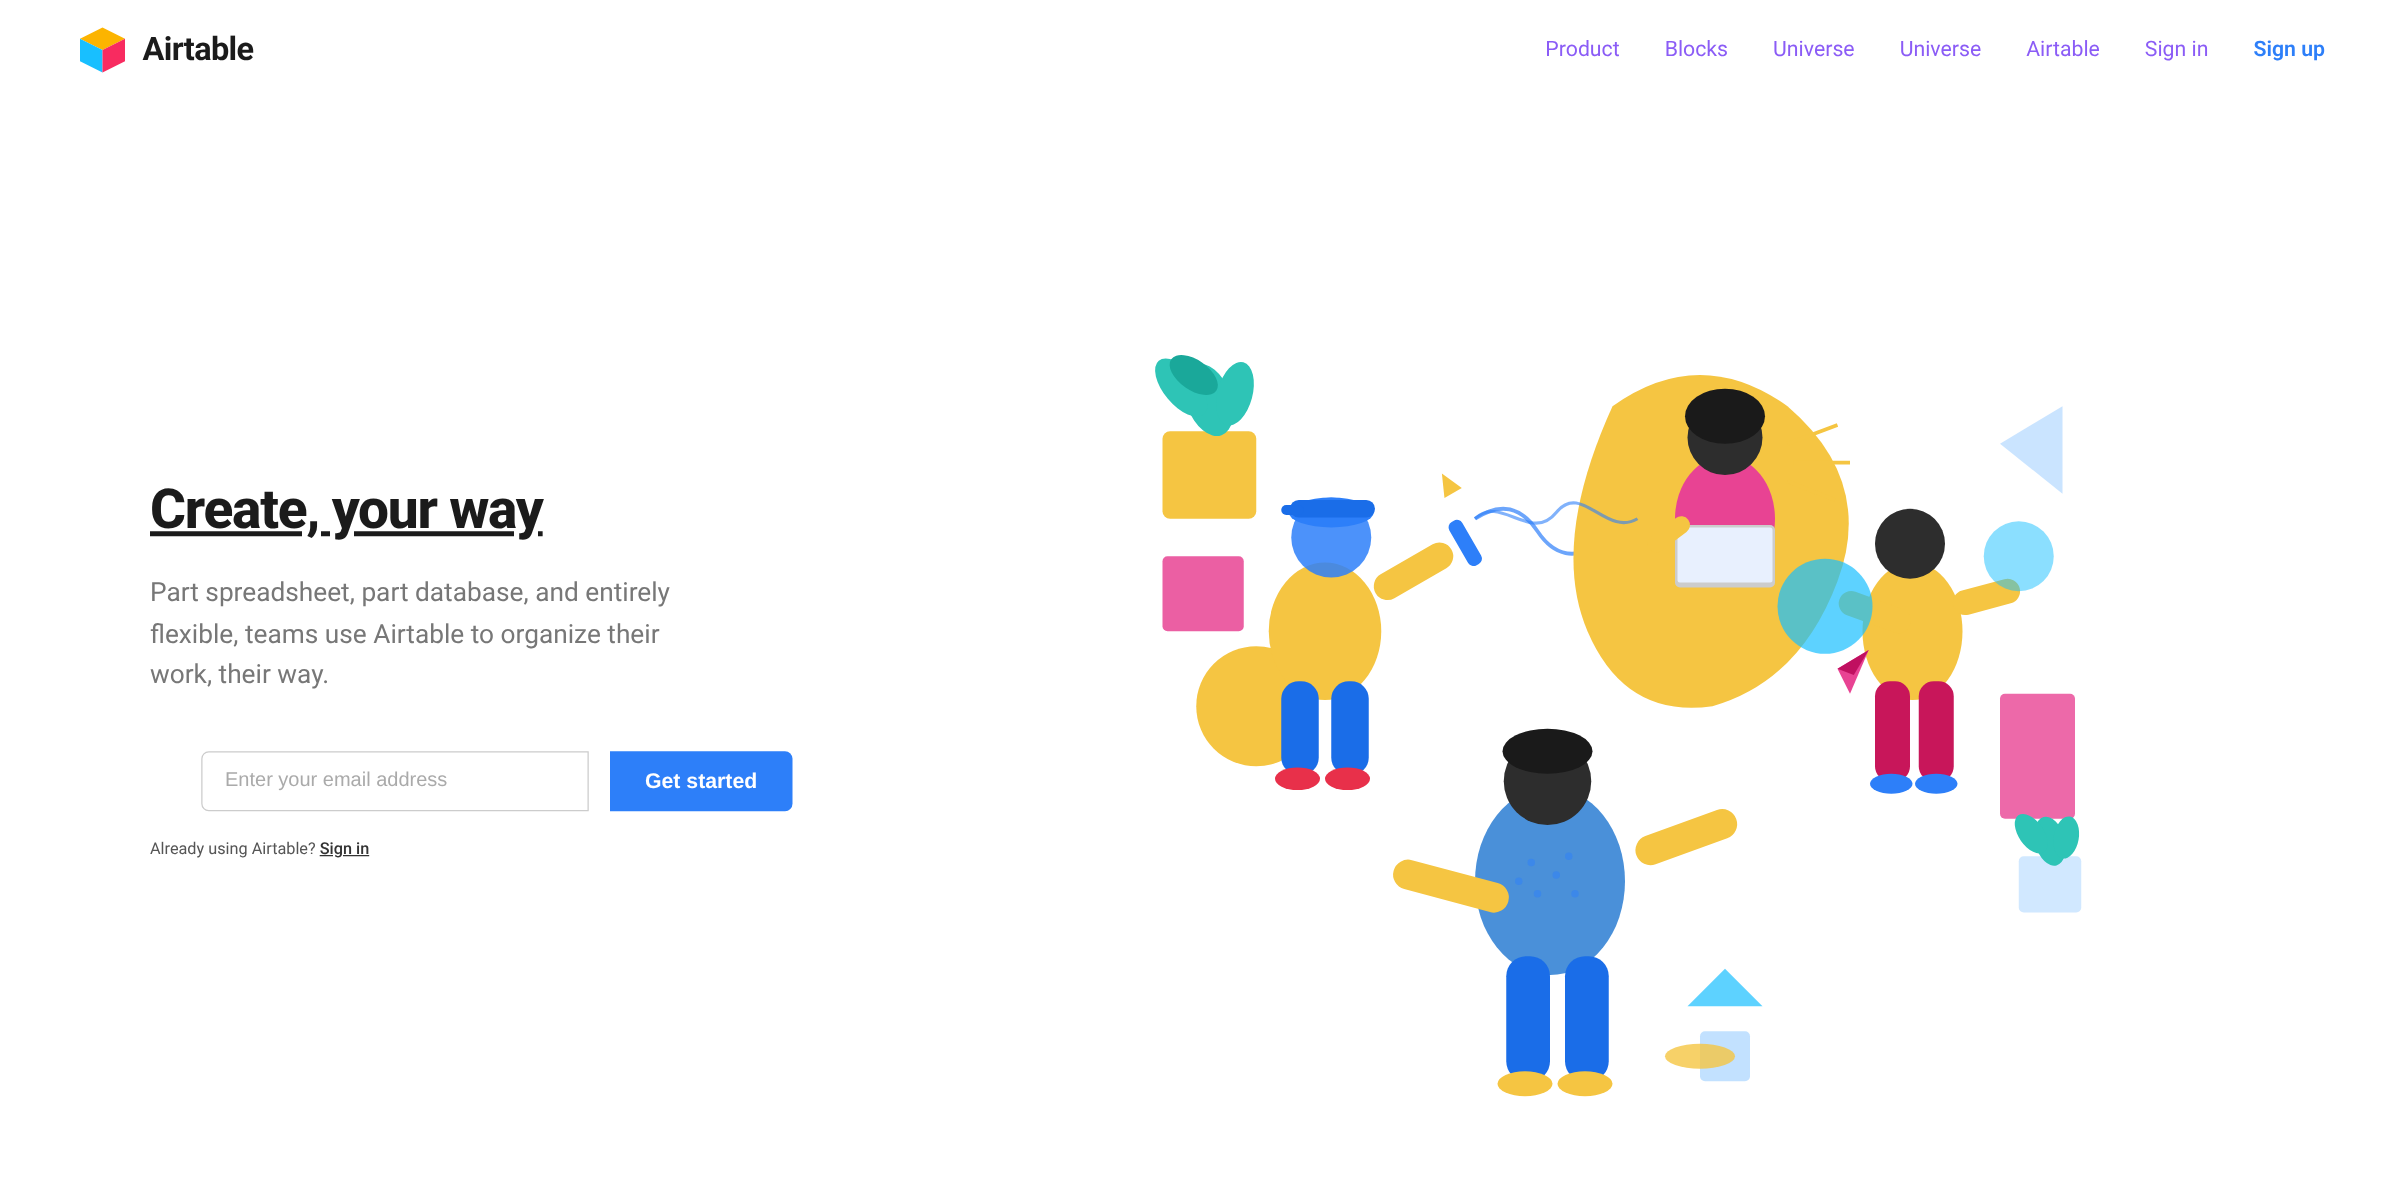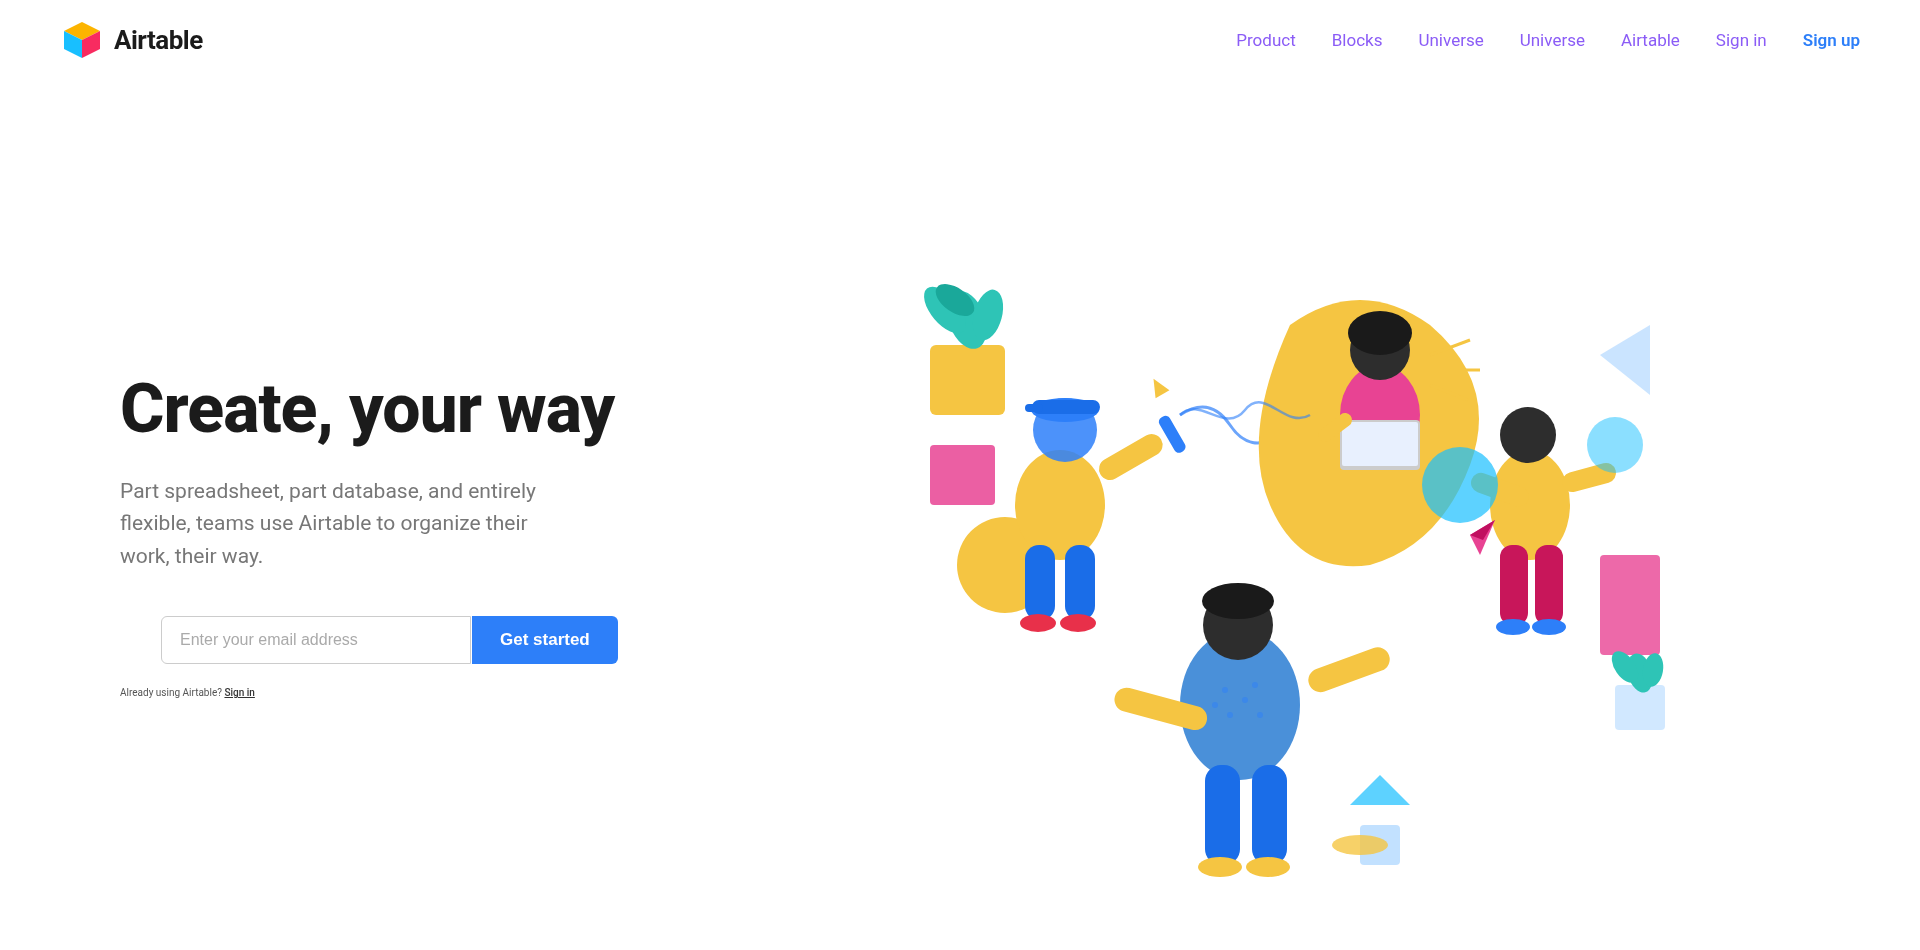"Create, your way" .hero-title { font-size: 68px -> 44px; text-decoration: none -> underline }
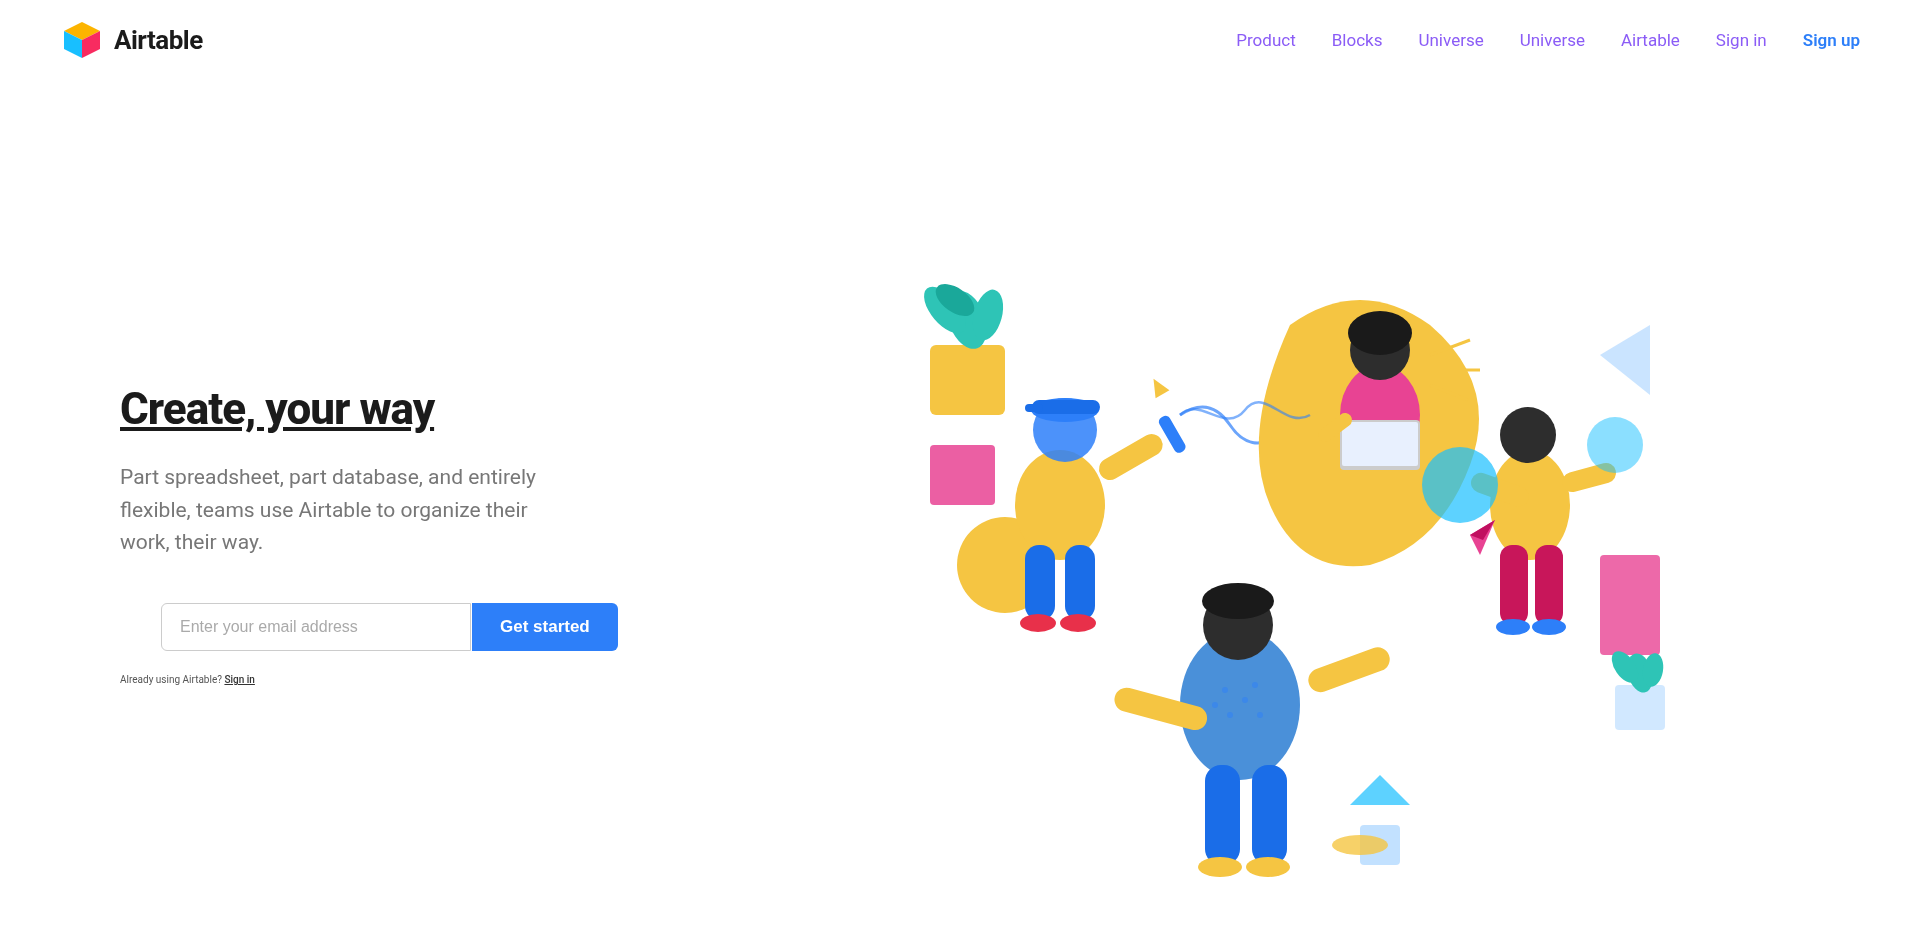"Enter your email address" .cta-form { gap: 1px -> 17px }
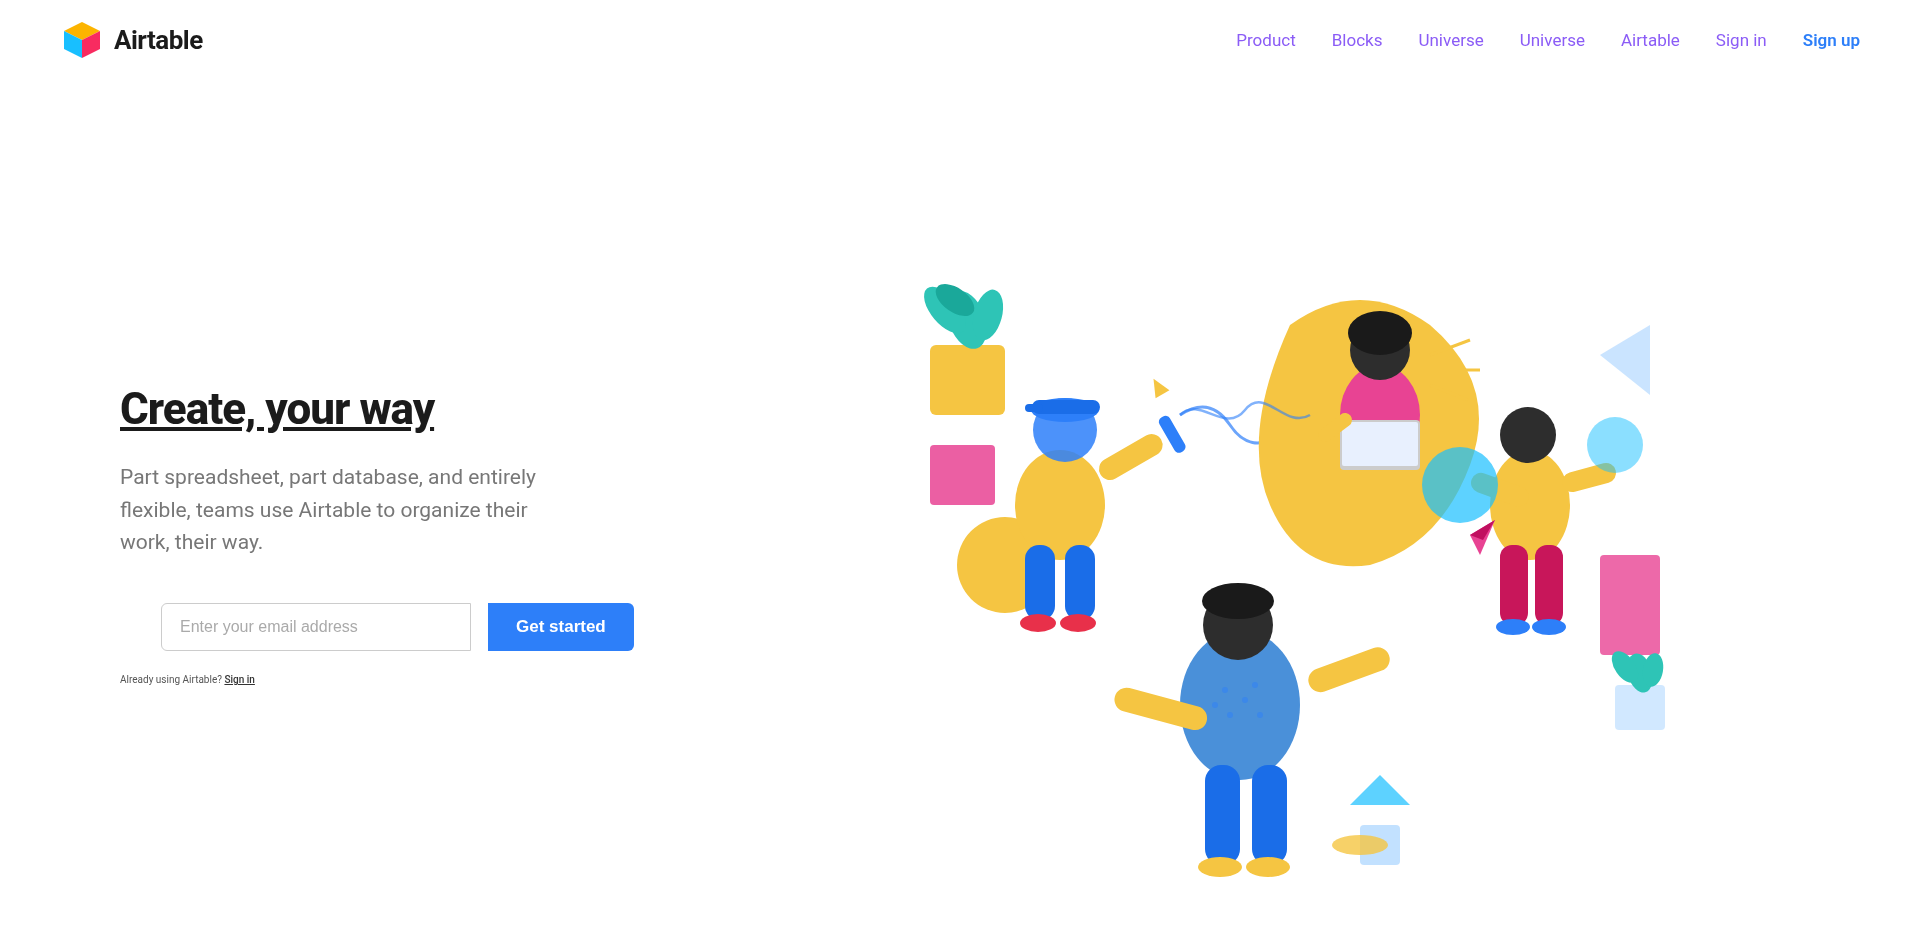"Already using Airtable? Sign in" .signin-text { font-size: 10px -> 13px }
